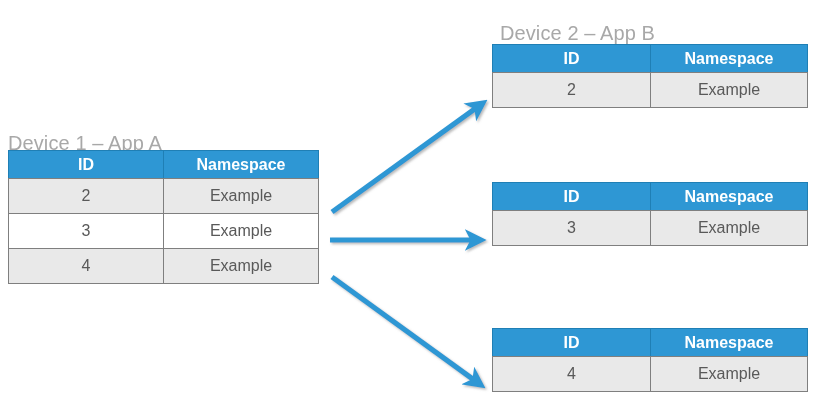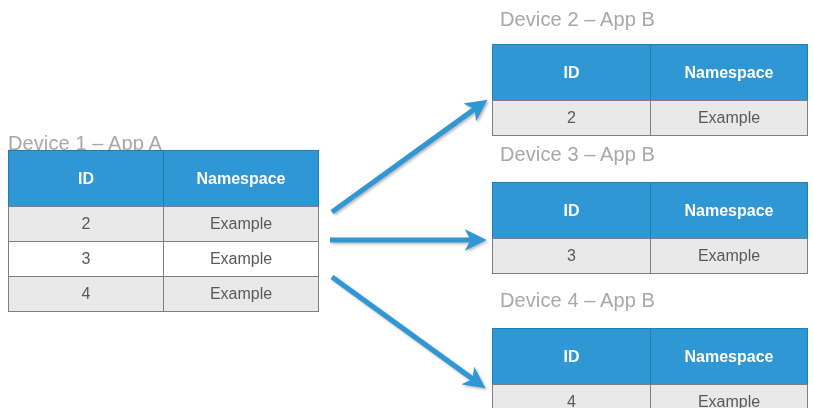"Device 2 – App B" div.diagram-title { top: 8px -> 22px }
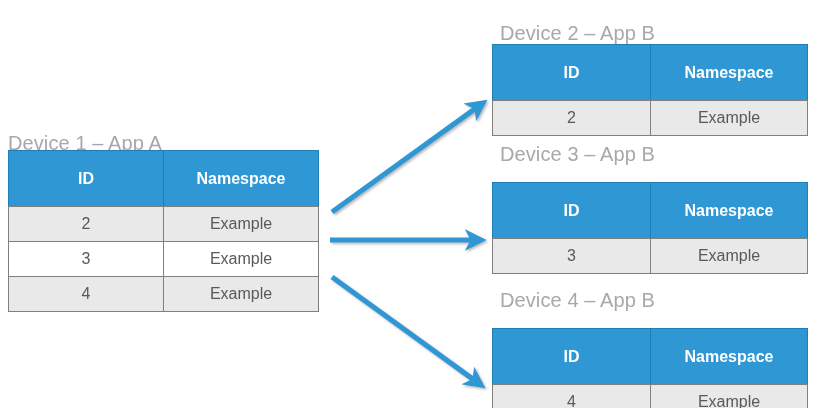"ID" .data-table th { height: 56px -> 28px }
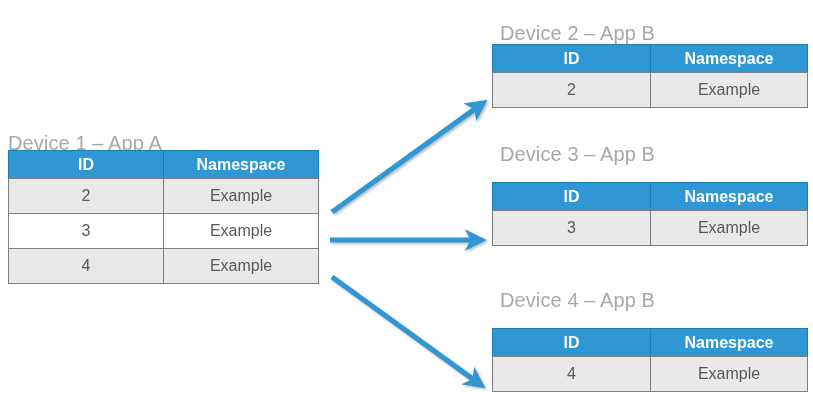"Device 3 – App B" div.diagram-title { html: <div>Device 3 – App B</div> -> none }
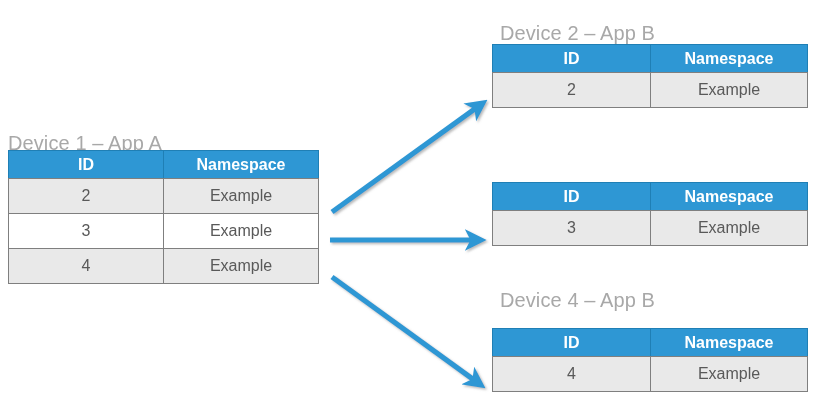"Device 4 – App B" div.diagram-title { html: <div>Device 4 – App B</div> -> none }
